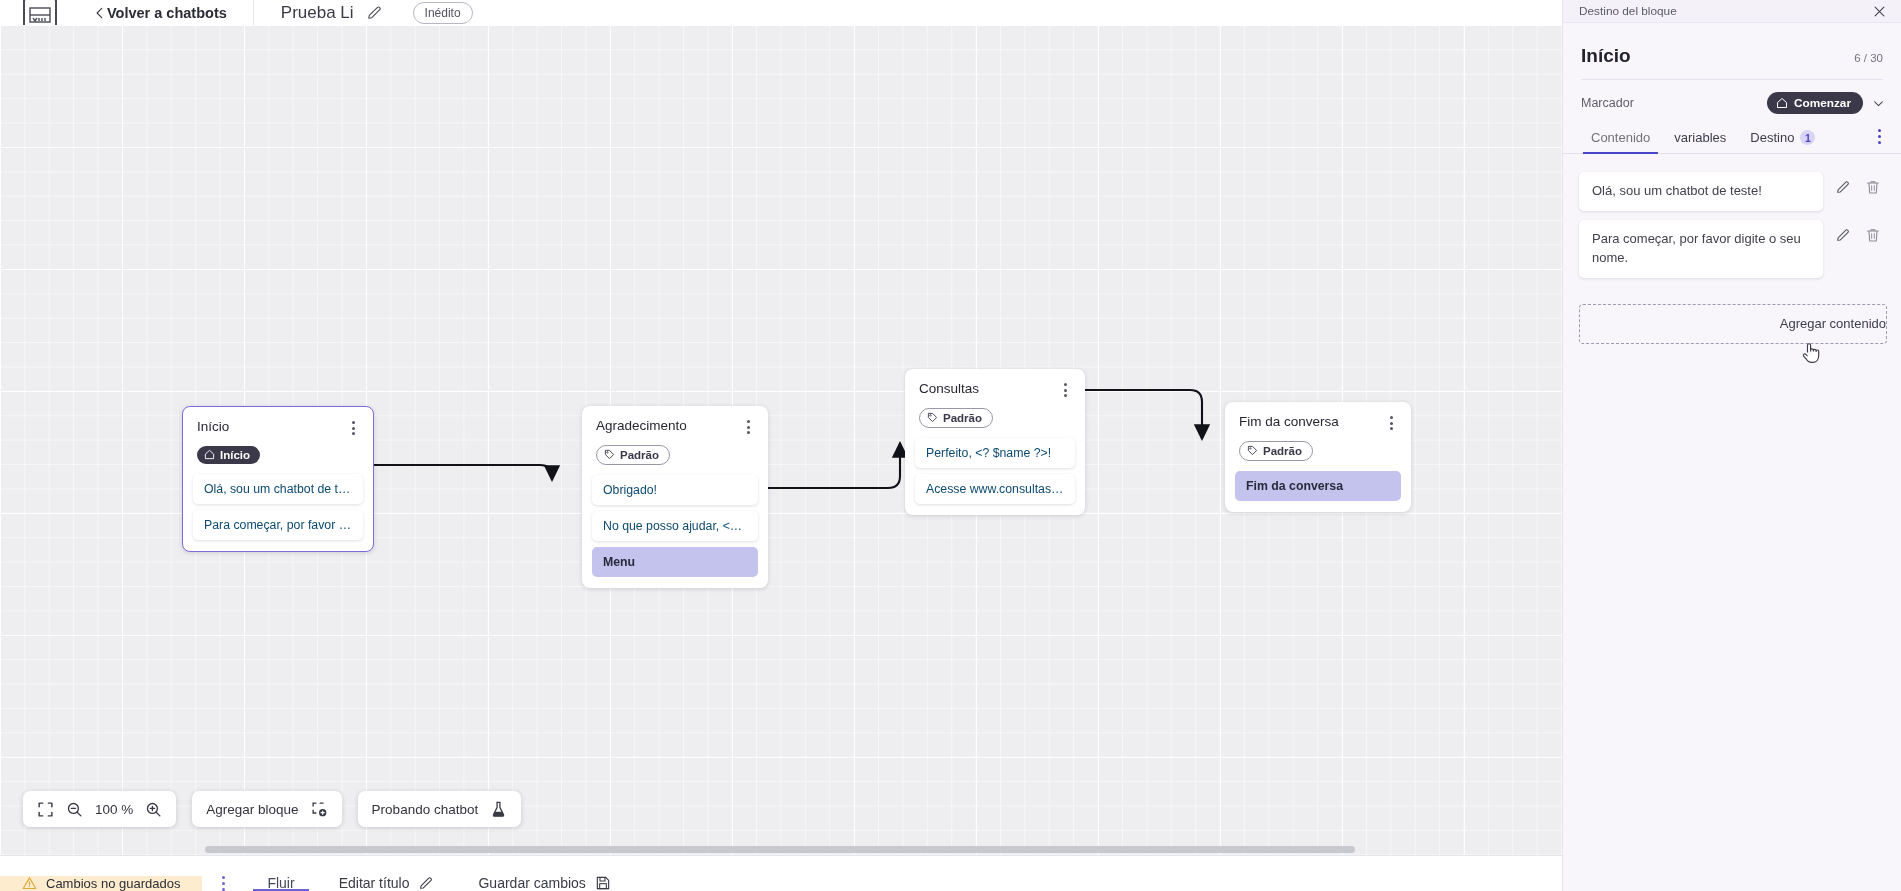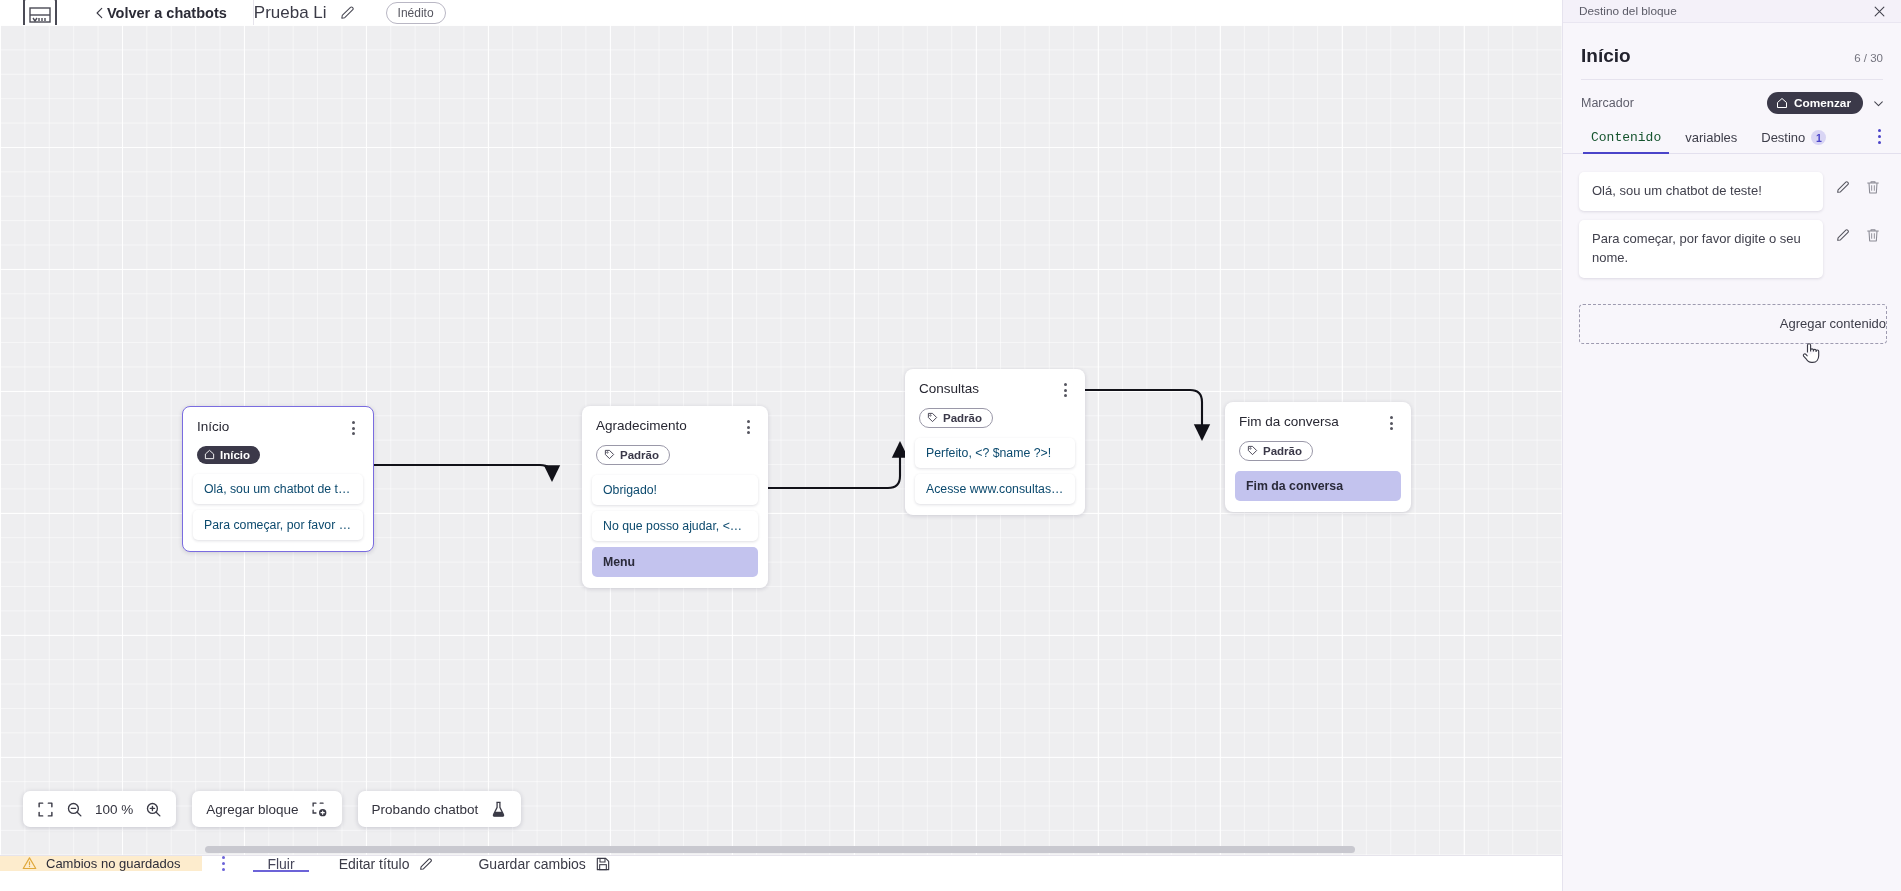"Prueba Li" #doc-title-wrap { margin-left: none -> 27px }
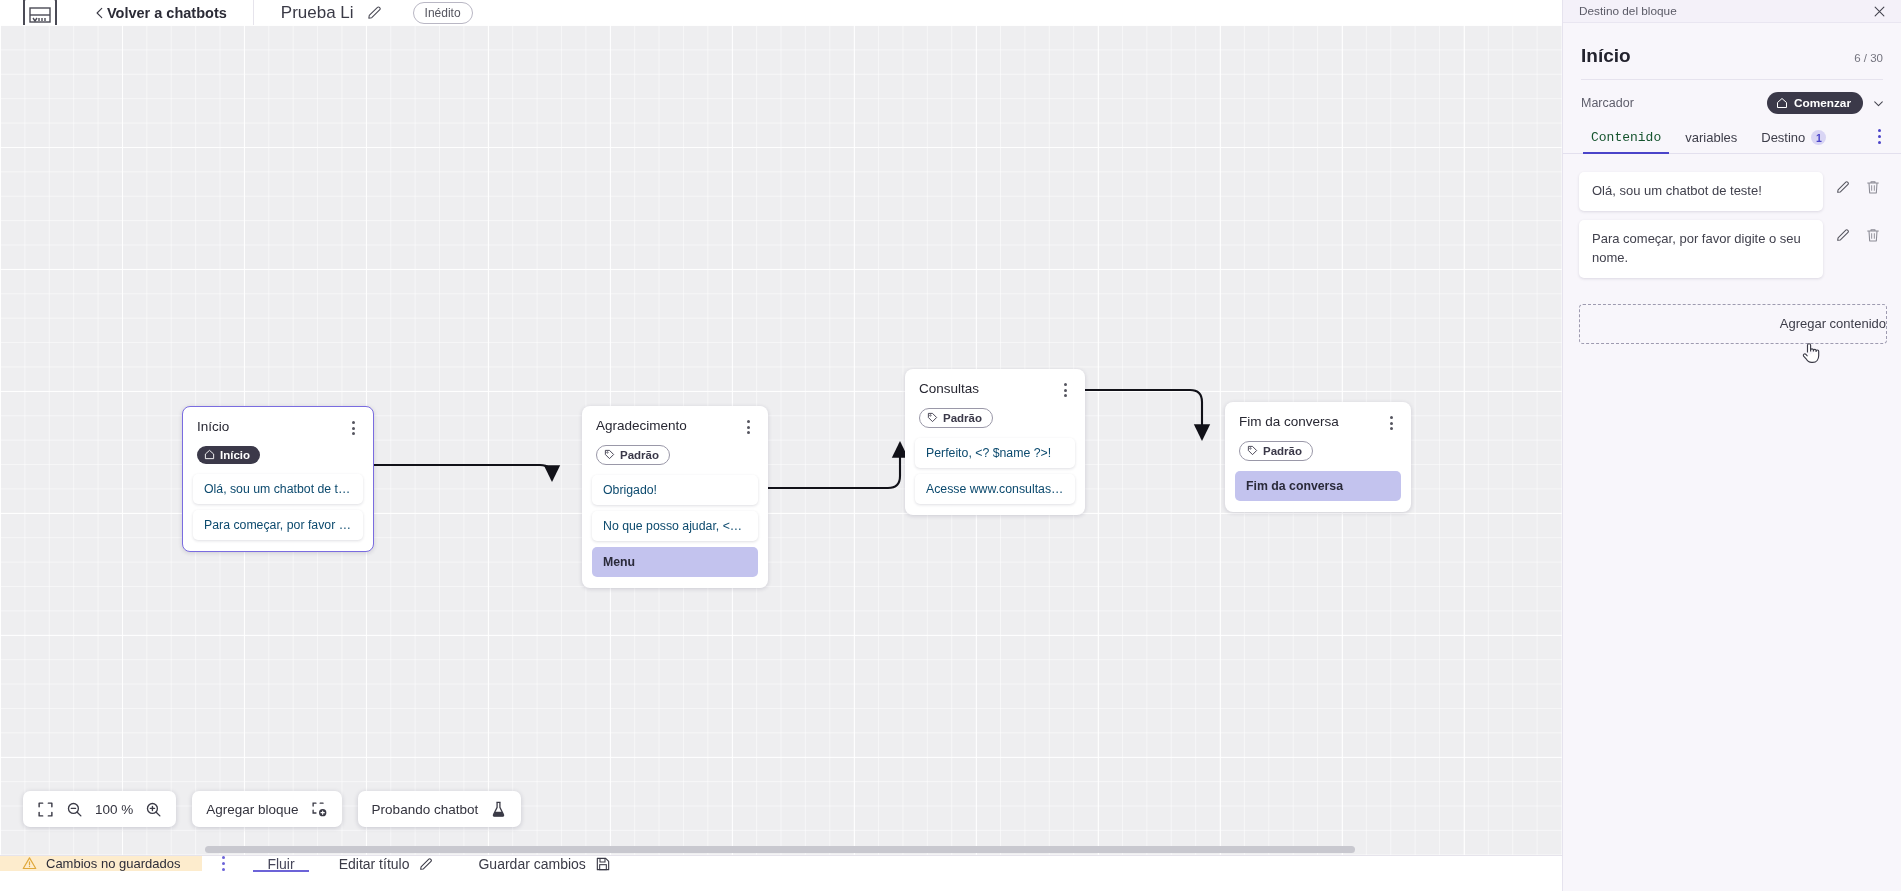"Contenido" .ctab.active { color: #14532d -> #737373; font-family: Liberation Mono, monospace -> none }
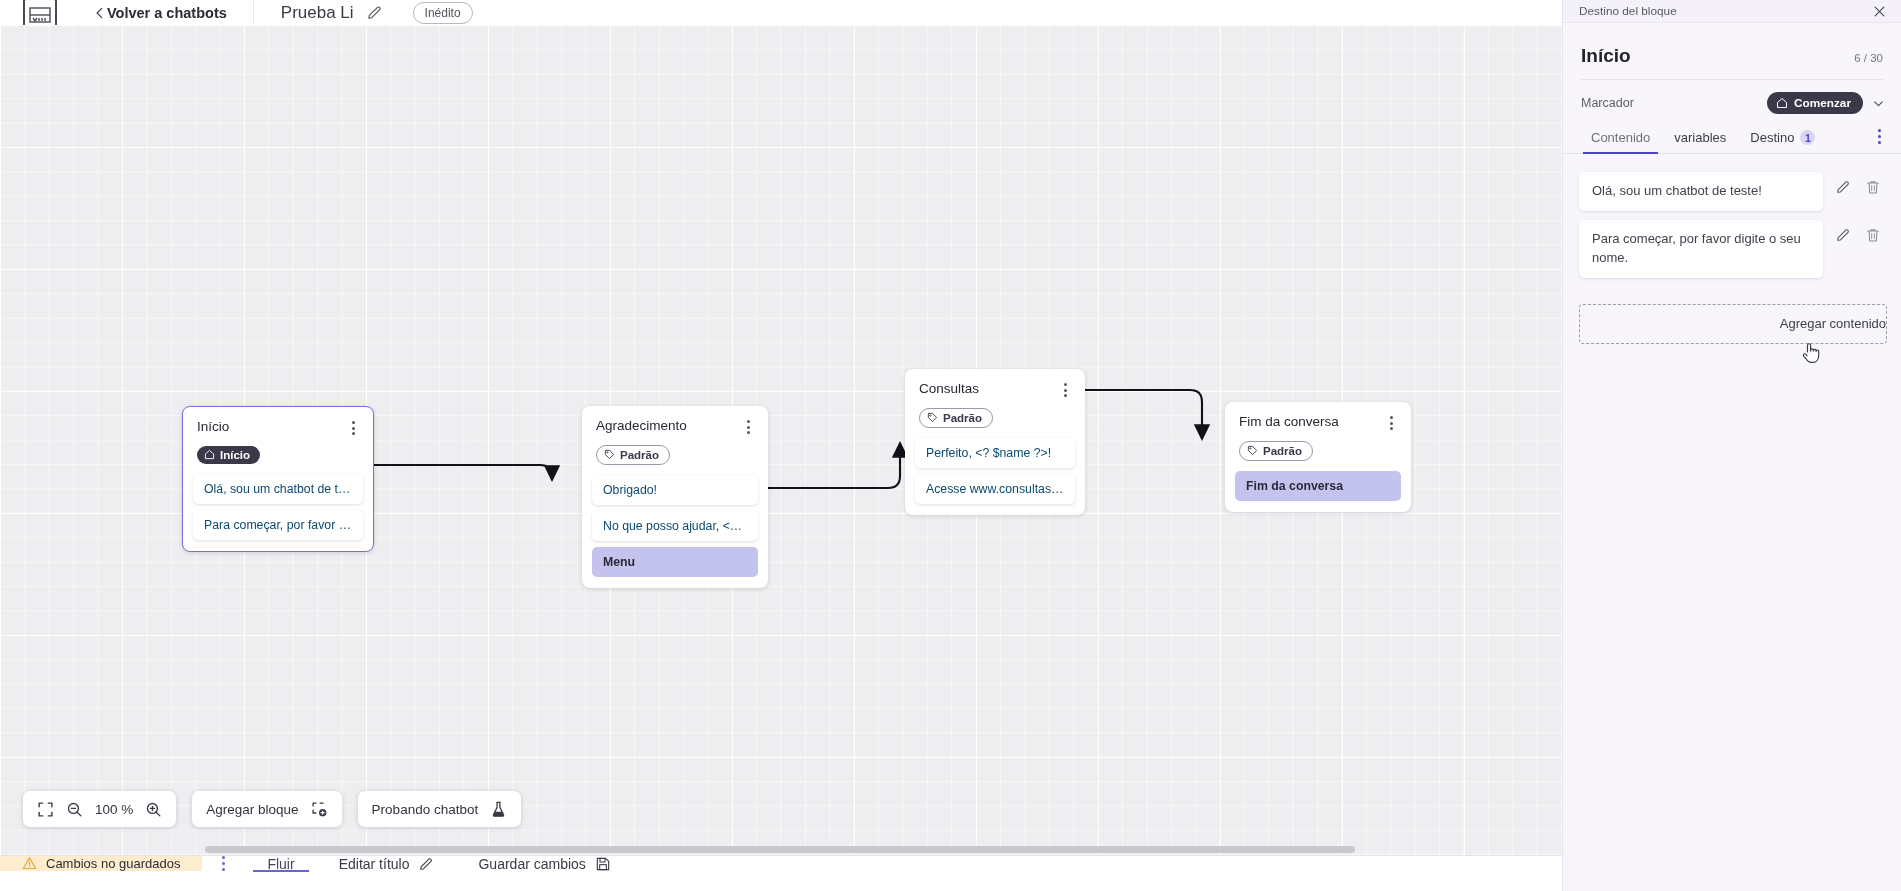"Cambios no guardados" #statusbar { align-items: flex-start -> flex-end }
